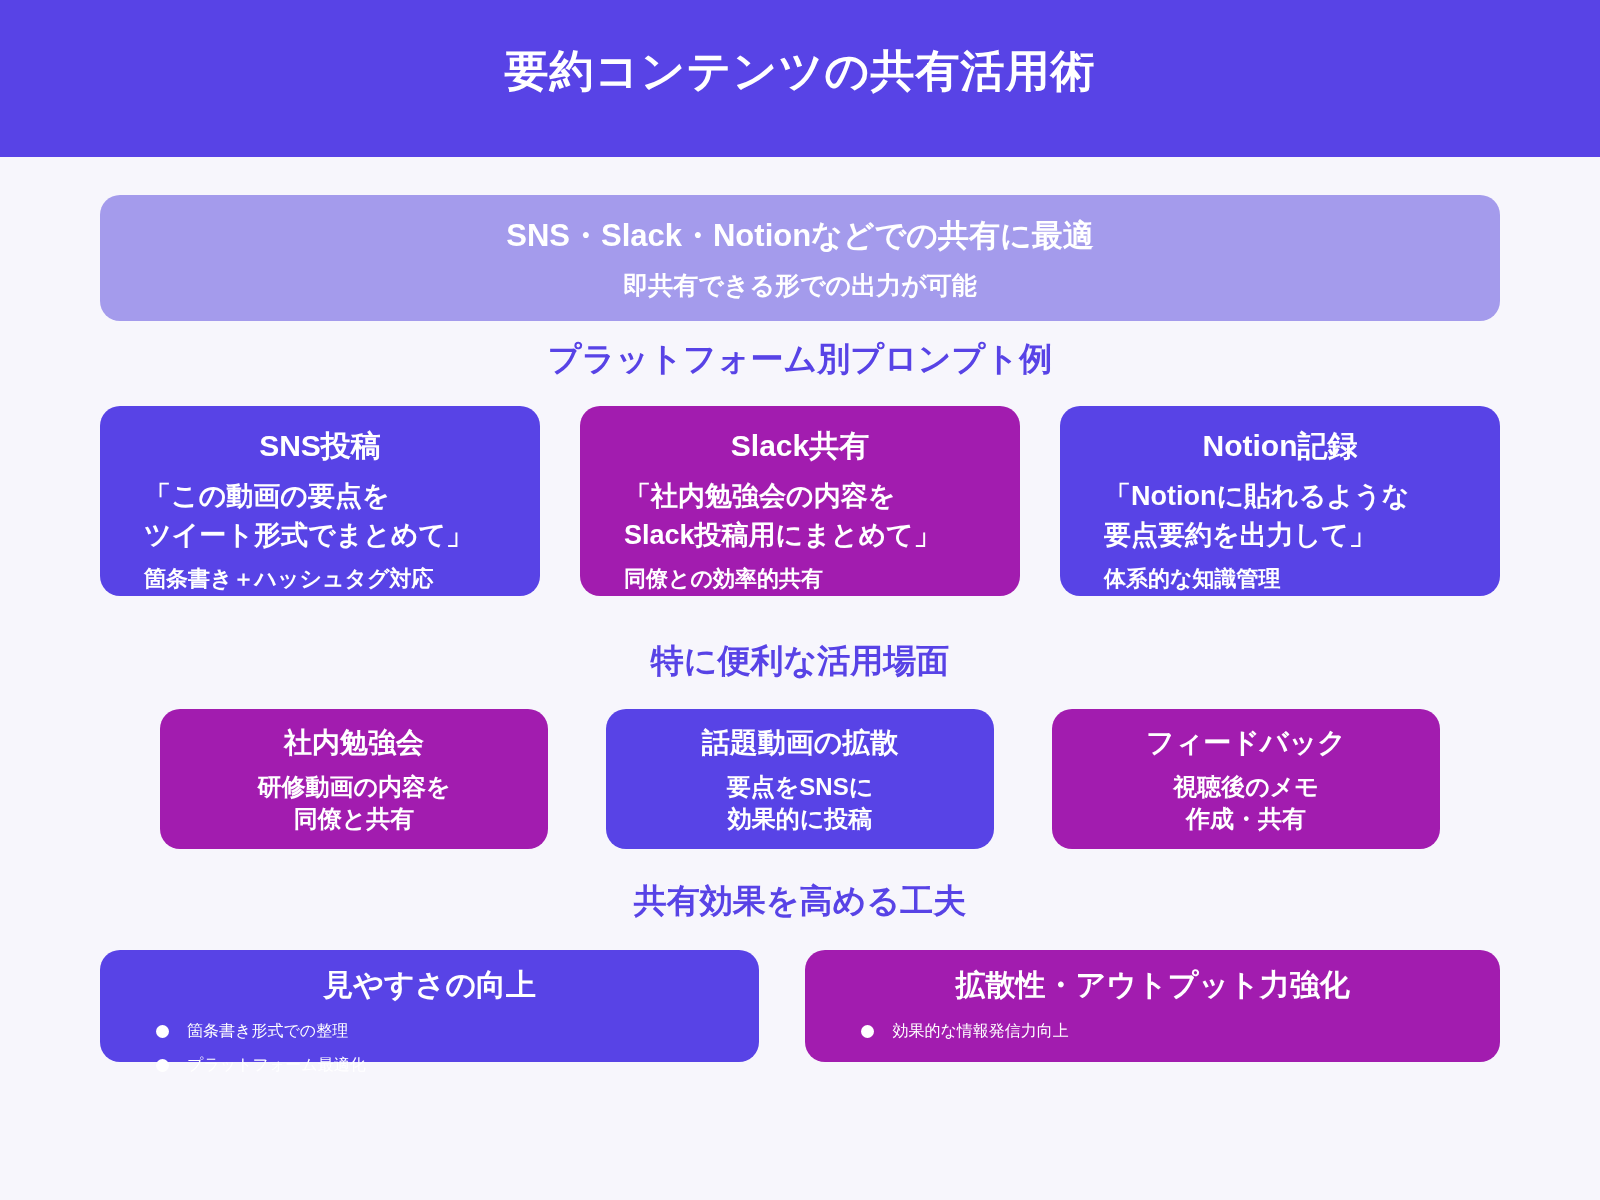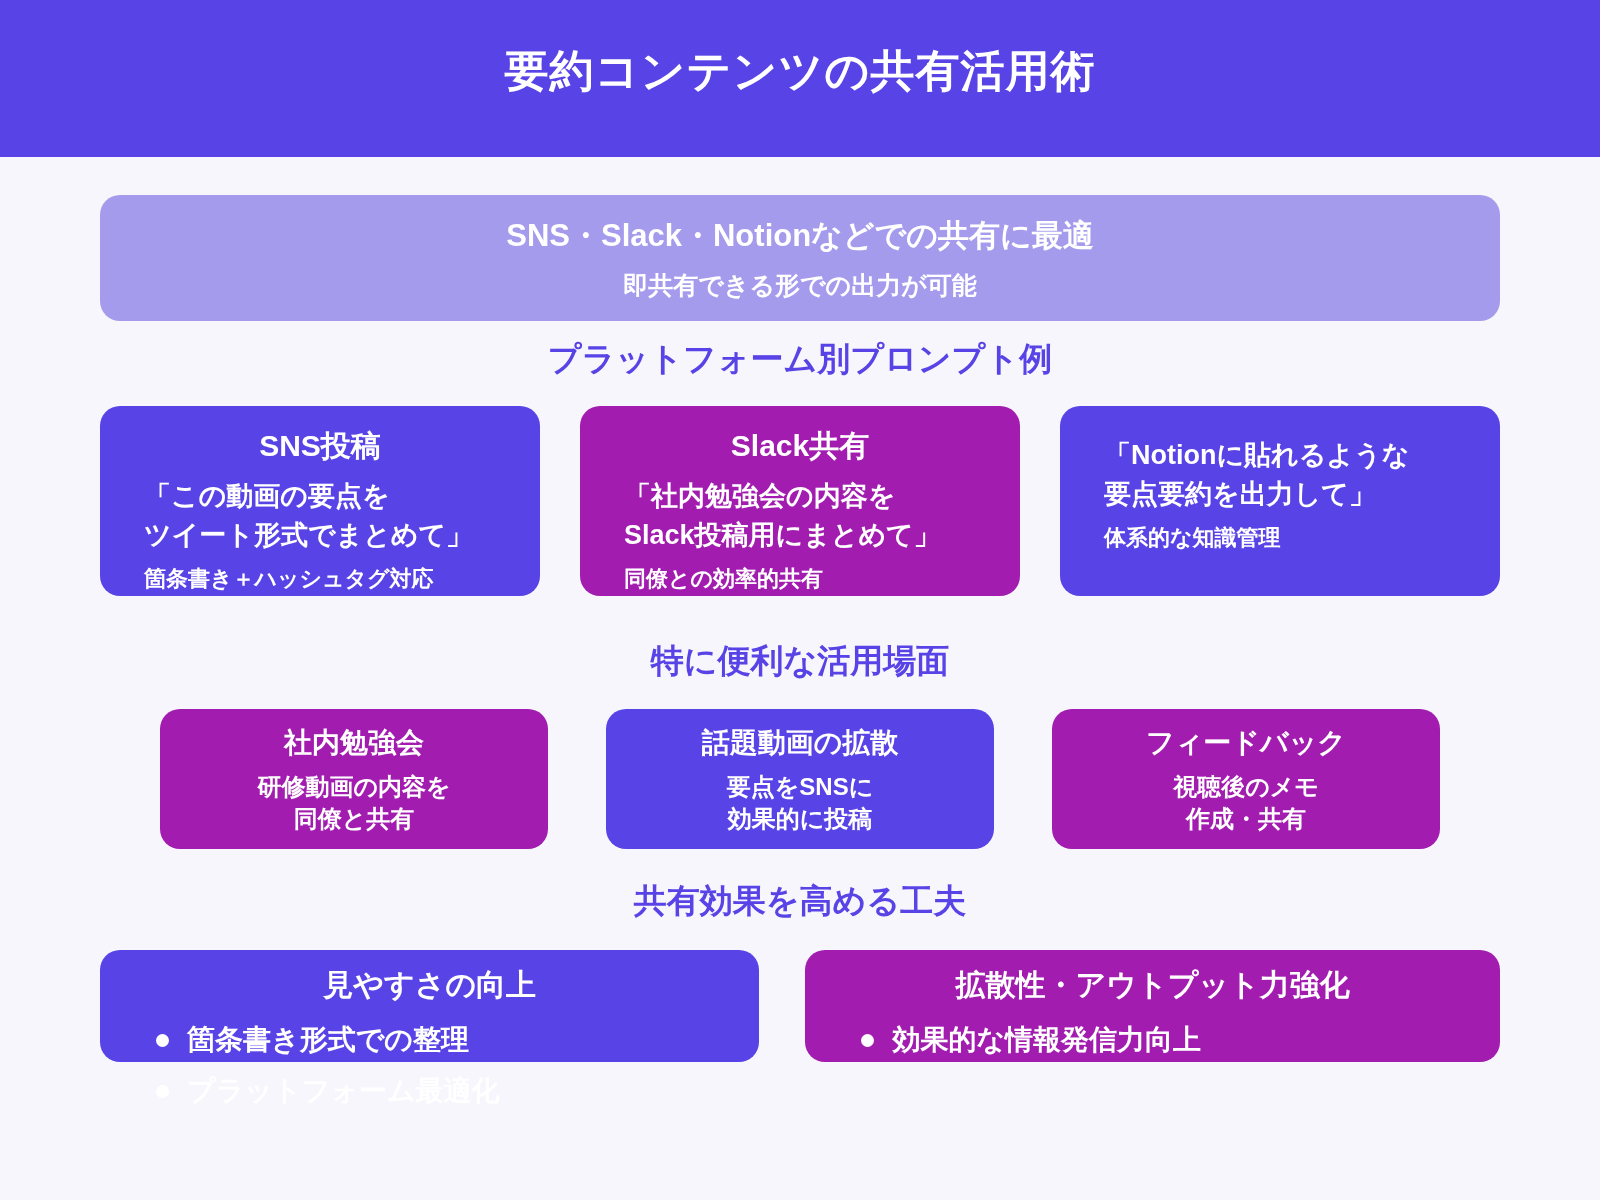"Notion記録" div.card-title { html: none -> <div>Notion記録</div> }
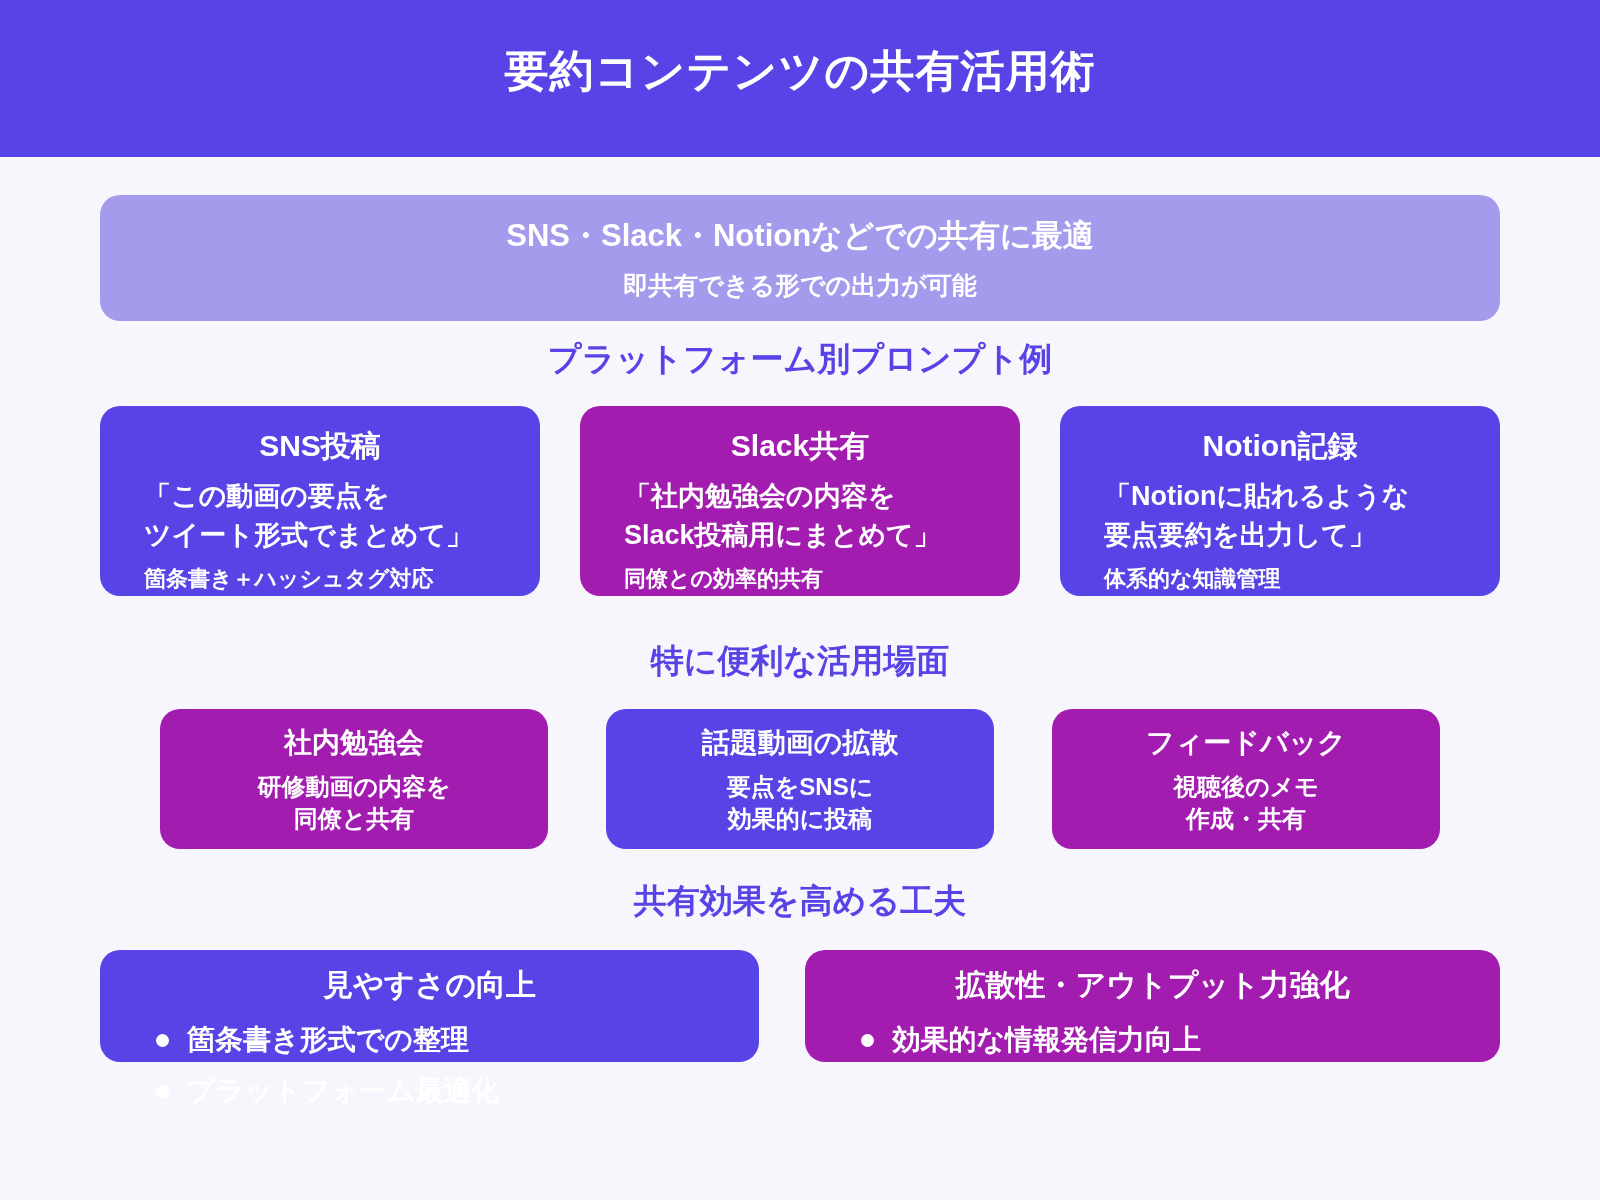"箇条書き形式での整理" .bullet-text { font-size: 28px -> 16px; font-weight: 700 -> 400 }
